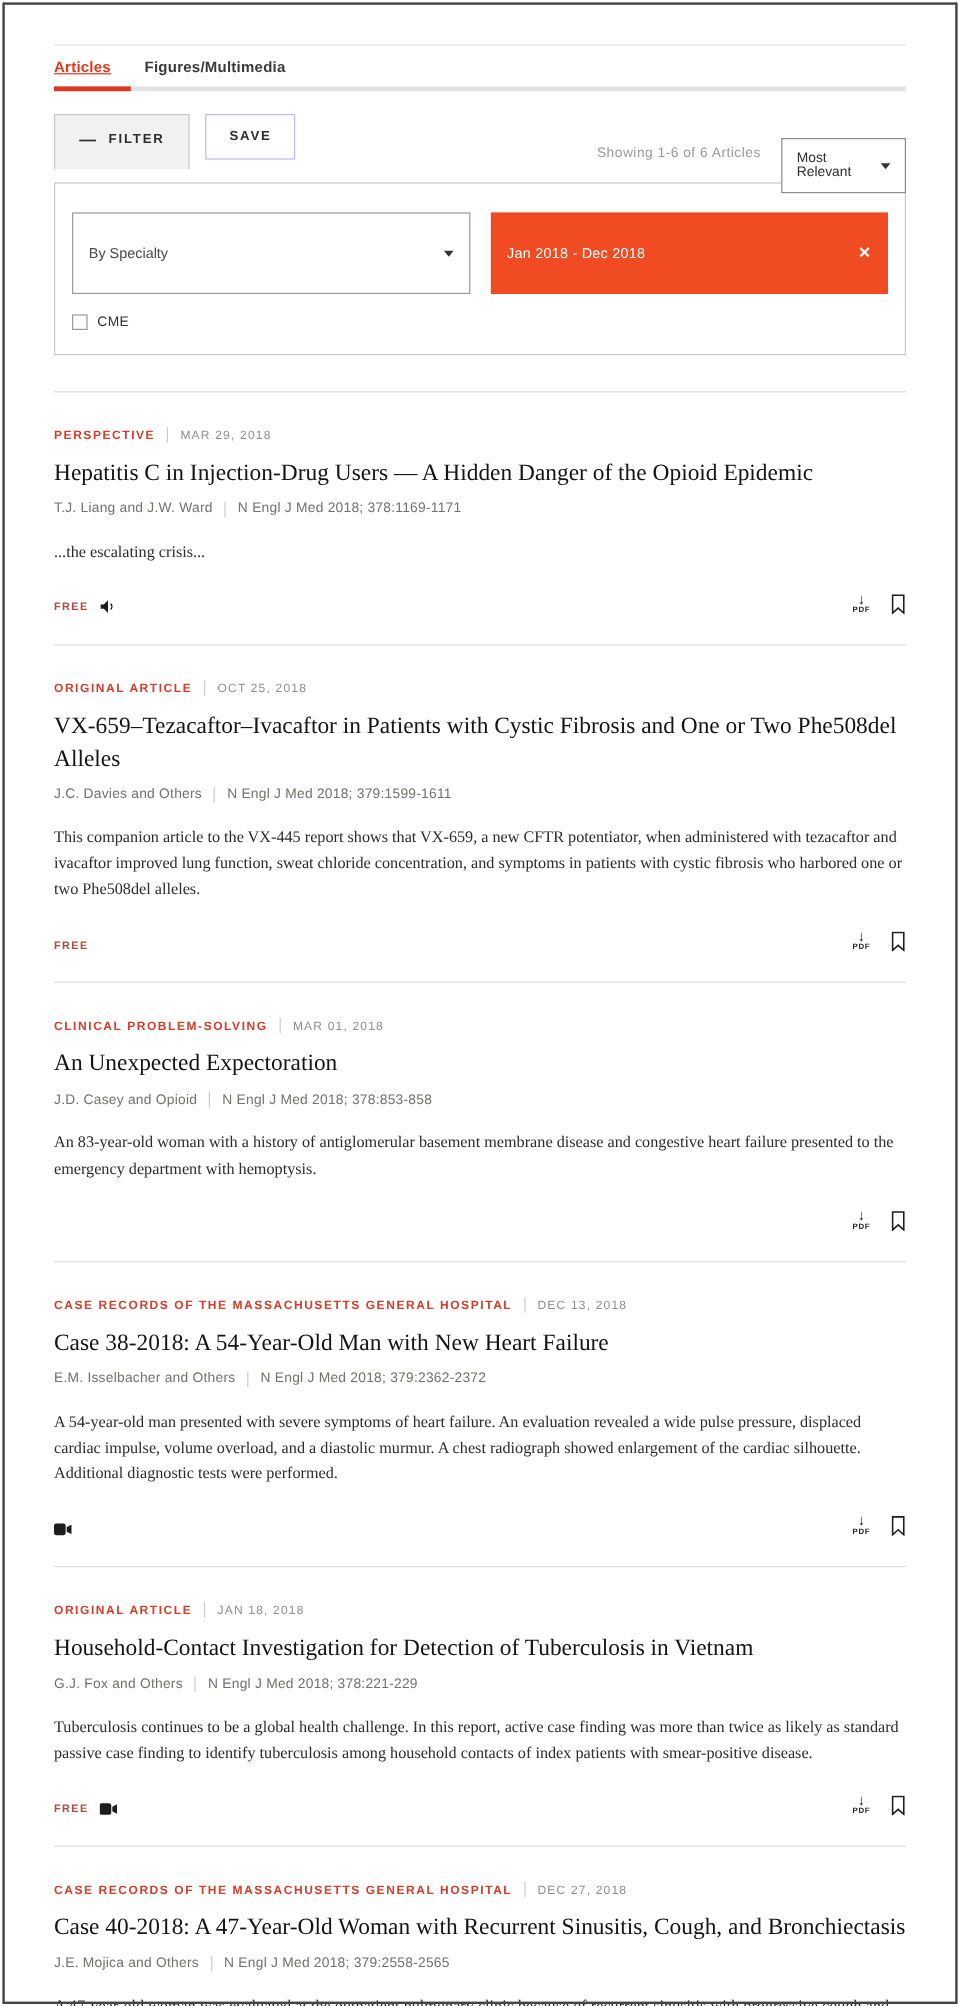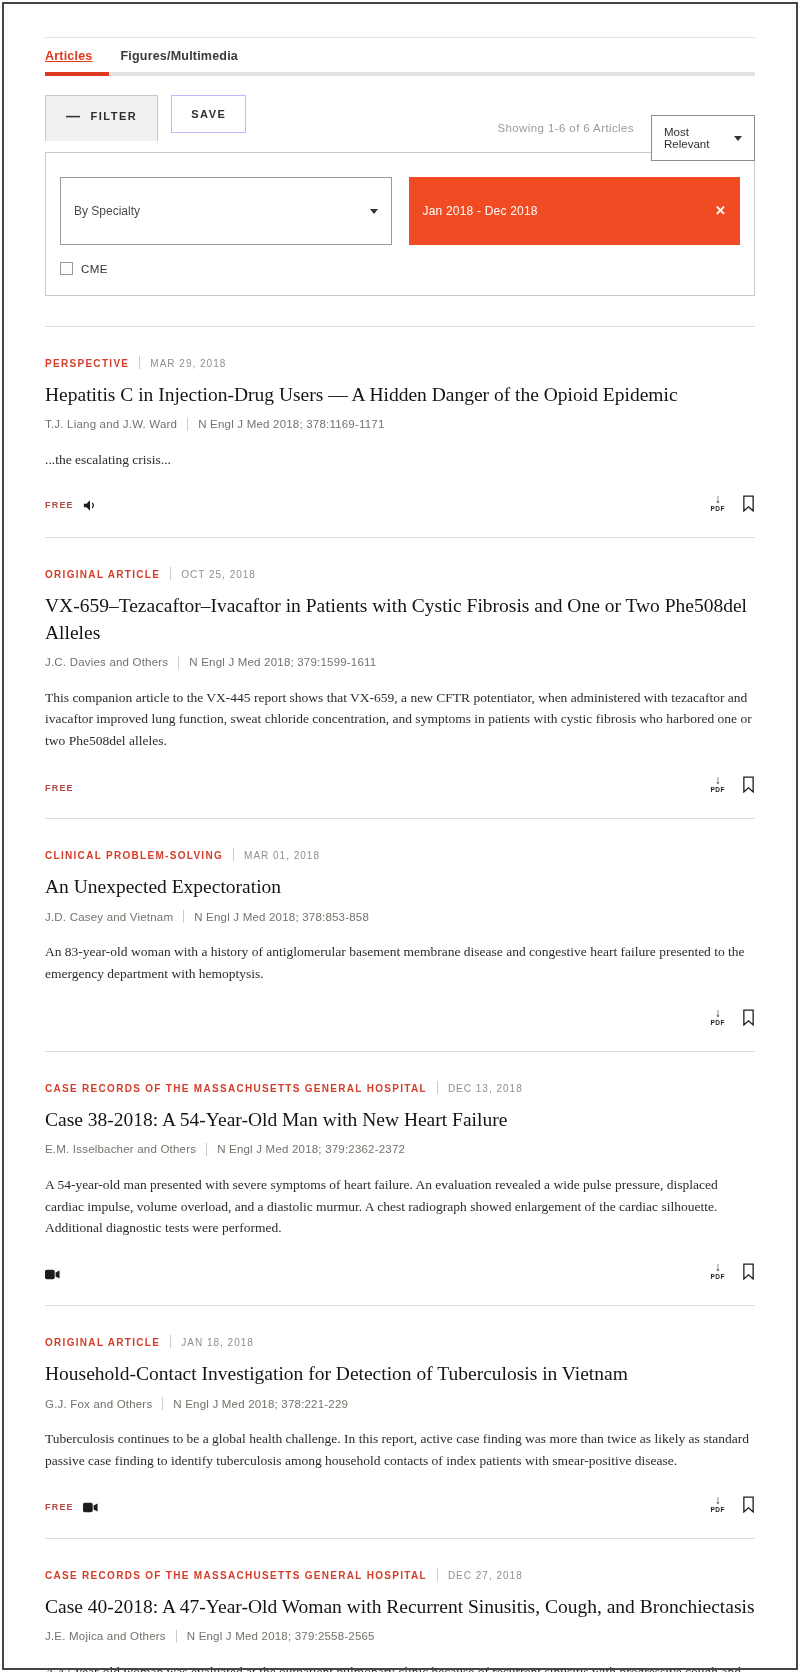"J.D. Casey and Vietnam" span { text: Vietnam -> Opioid }
